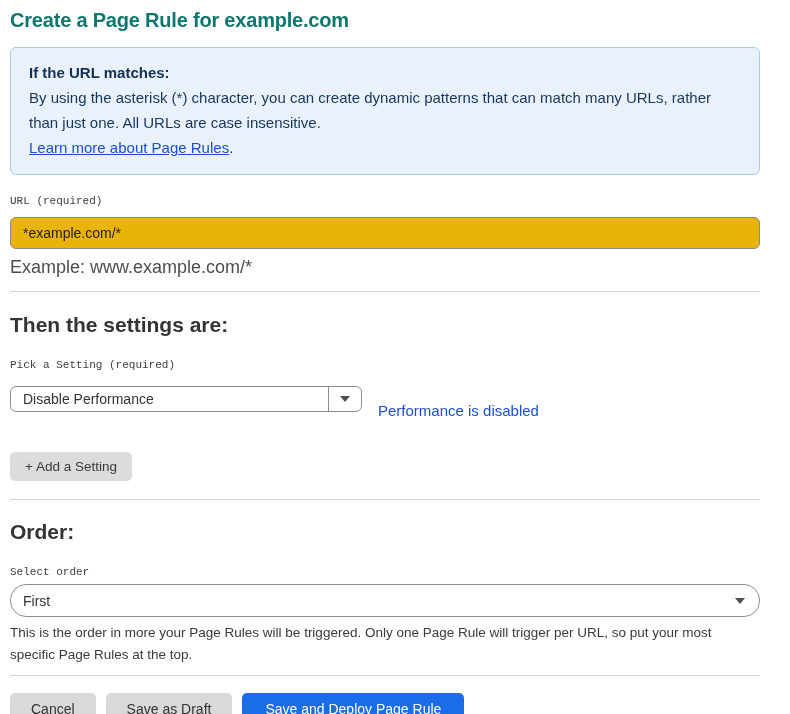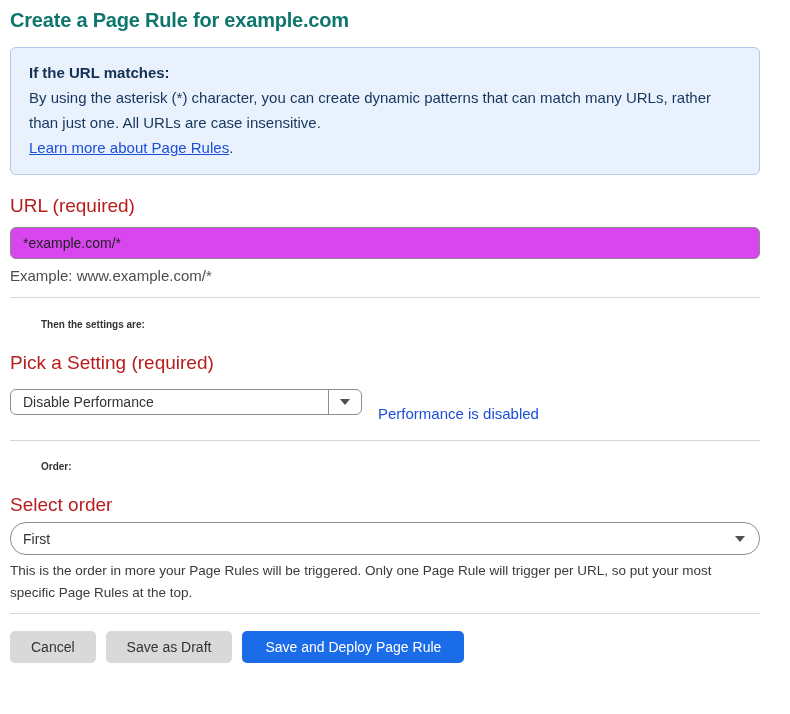"URL (required)" .field-label { color: #b91c1c -> #404040; font-family: none -> Liberation Mono, monospace; font-size: 19px -> 11px }
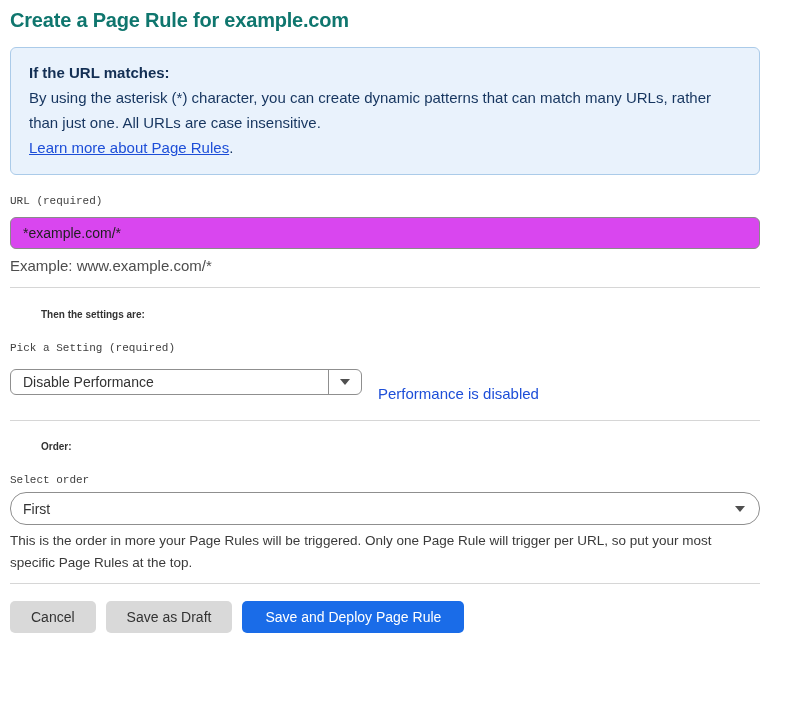"*example.com/*" .url-input { background: #d946ef -> #eab308 }
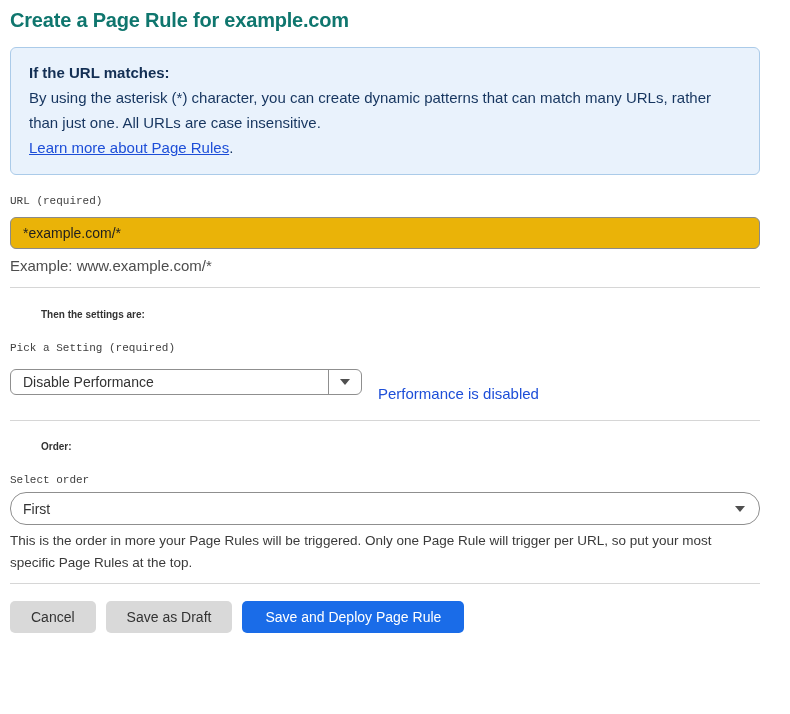"Example: www.example.com/*" .example-text { font-size: 15px -> 18px }
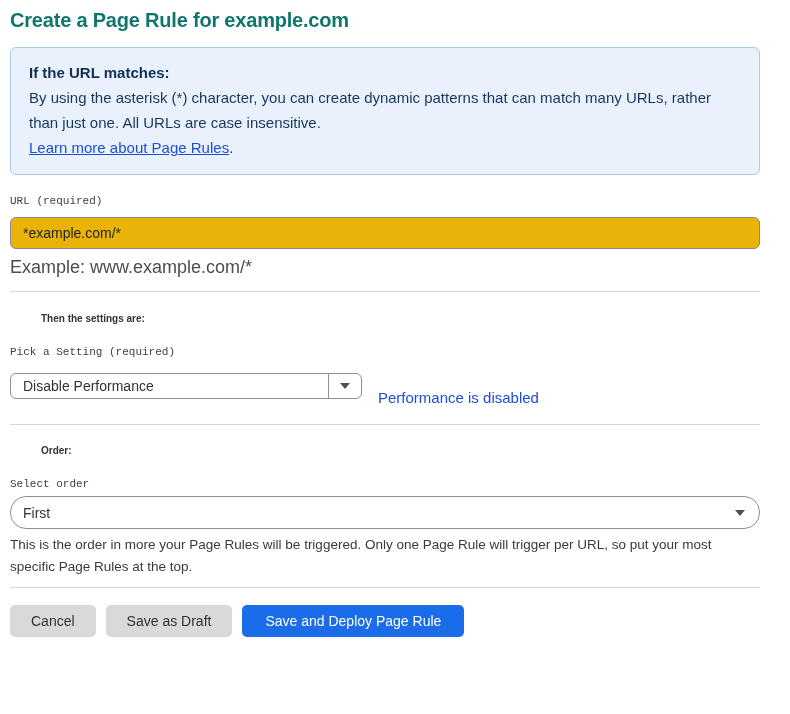"Then the settings are:" .section-heading { font-size: 10px -> 21px; margin-left: 31px -> none }
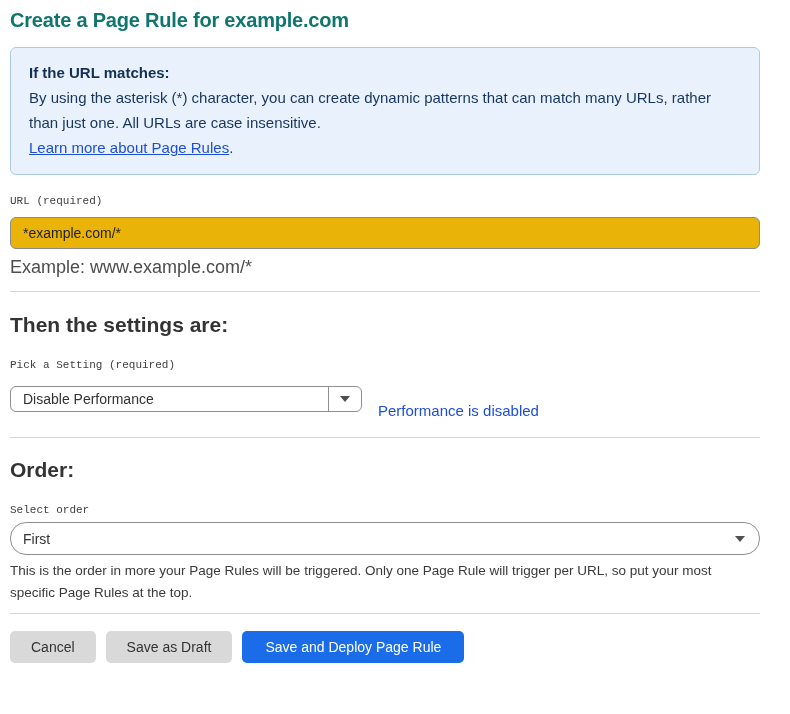"+ Add a Setting" button.btn { html: none -> <button>+ Add a Setting</button> }
